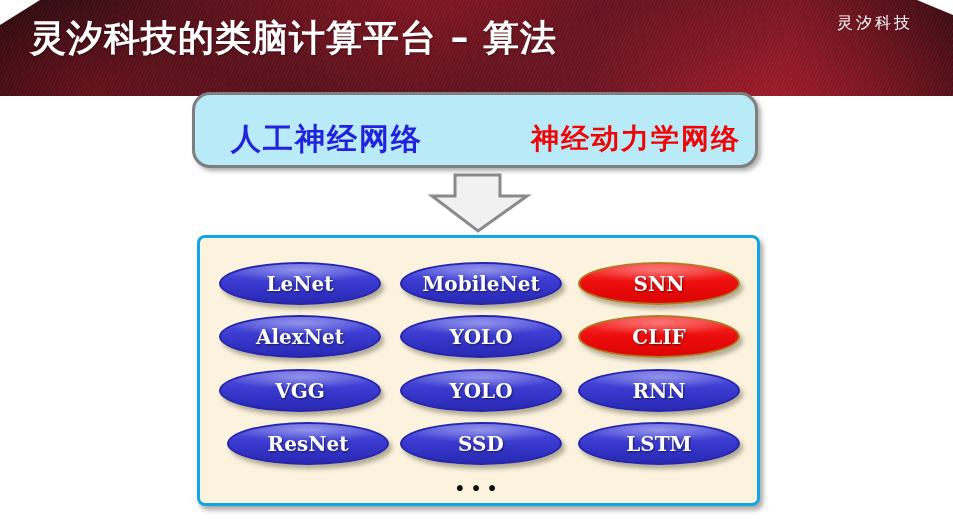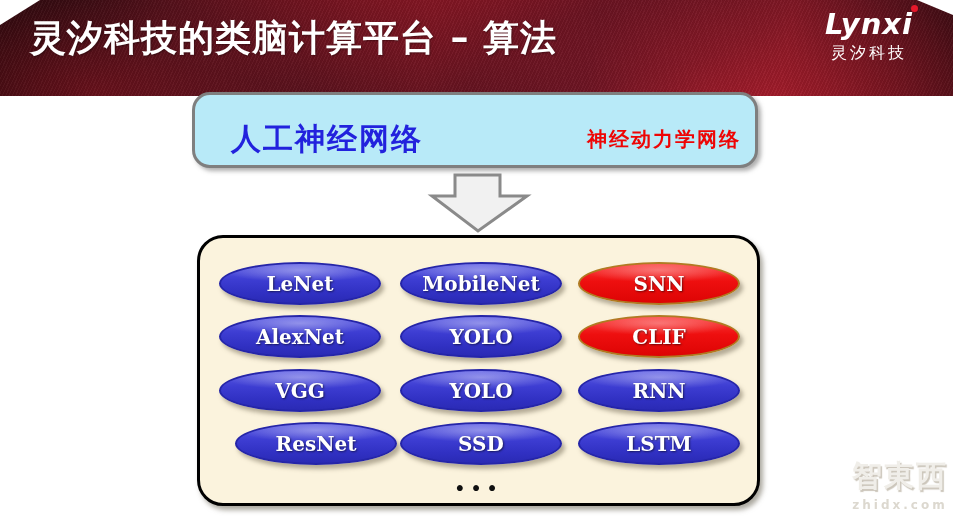"Lynxi" span.logo-name-wrap { html: <span> <span>Lynxi</span> <span></span> </span> -> none }
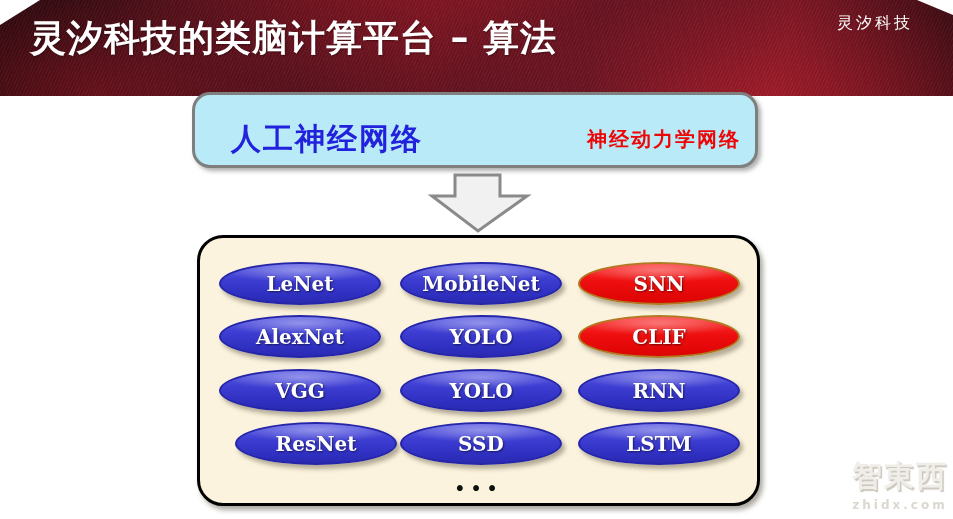"神经动力学网络" .banner-right { font-size: 20px -> 28px }
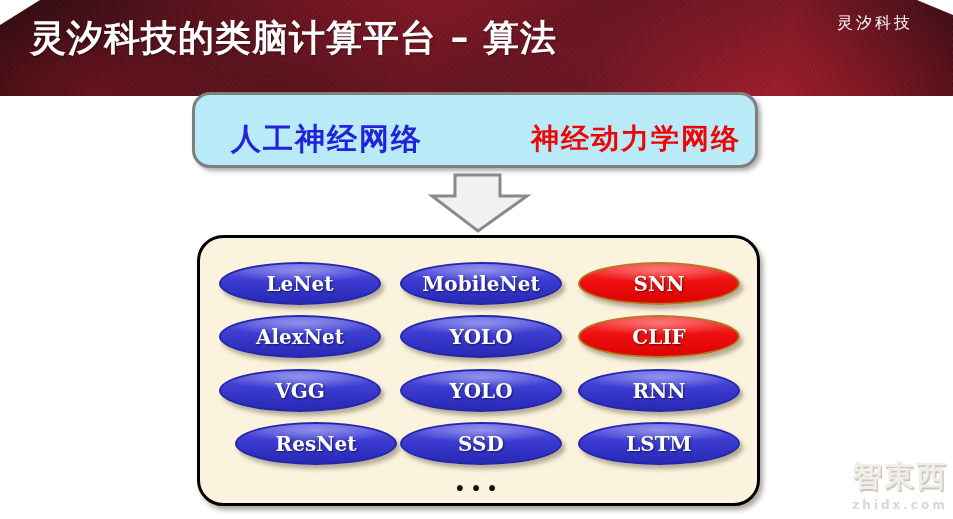"LeNet" .panel { border: 3px solid #000000 -> 3px solid #0ea5e9; border-radius: 26px -> 8px }
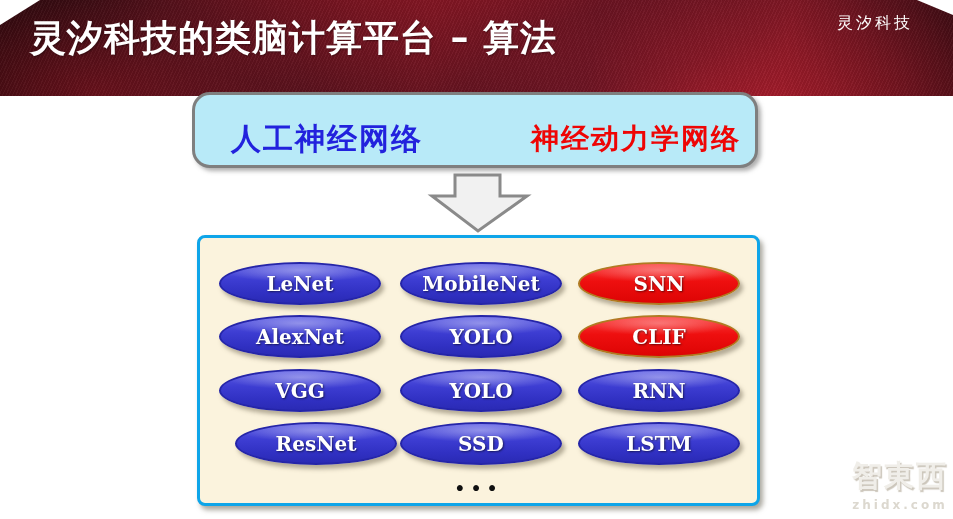"ResNet" div.algo { left: 35px -> 27px }
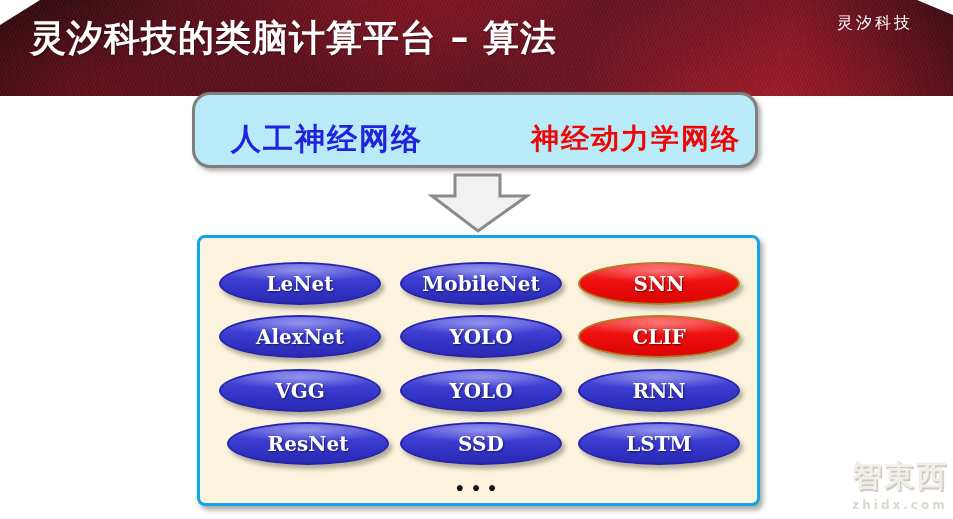"智東西" div.watermark { html: <div> <div>智東西</div> <div>zhidx.com</div> </div> -> none }
